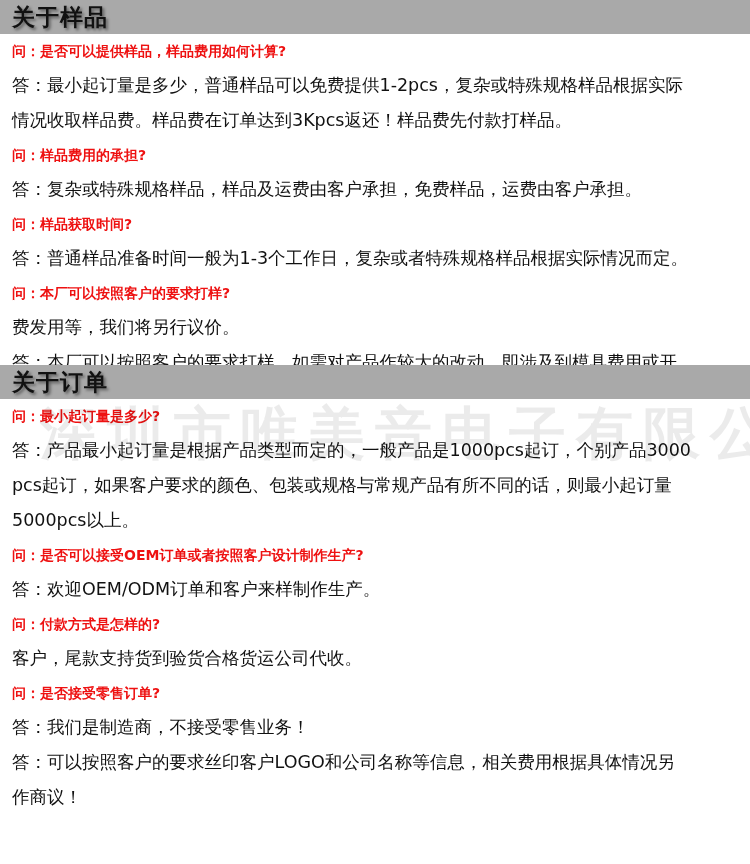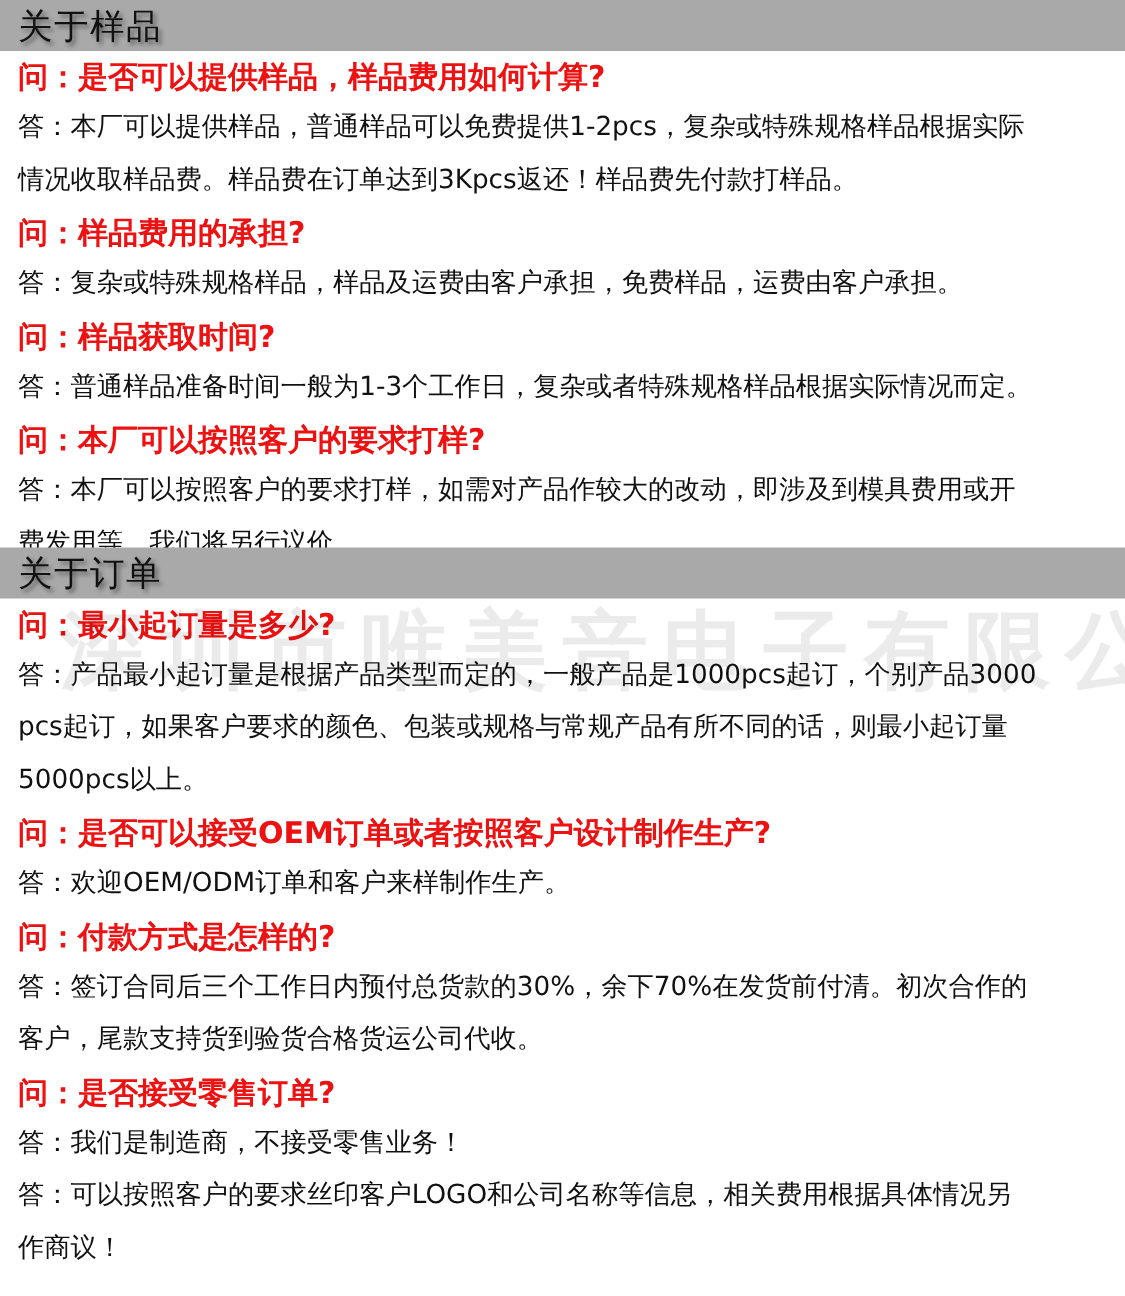"关于样品" .section-header span { font-weight: normal -> bold }
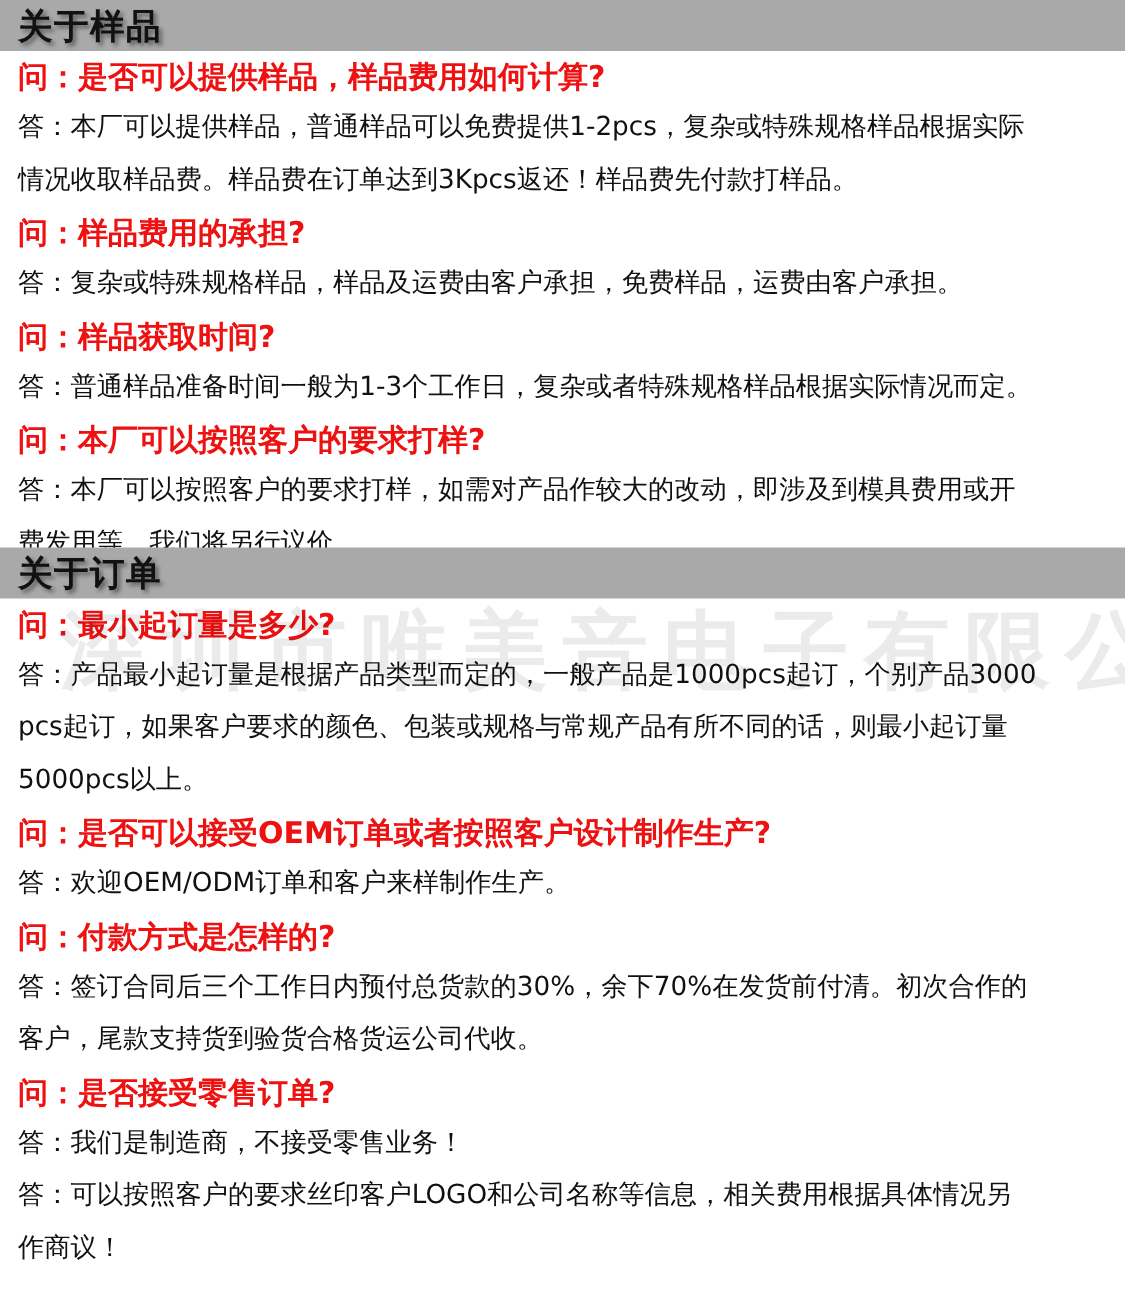"问：是否可以提供样品，样品费用如何计算?" .q { font-size: 20px -> 14px }
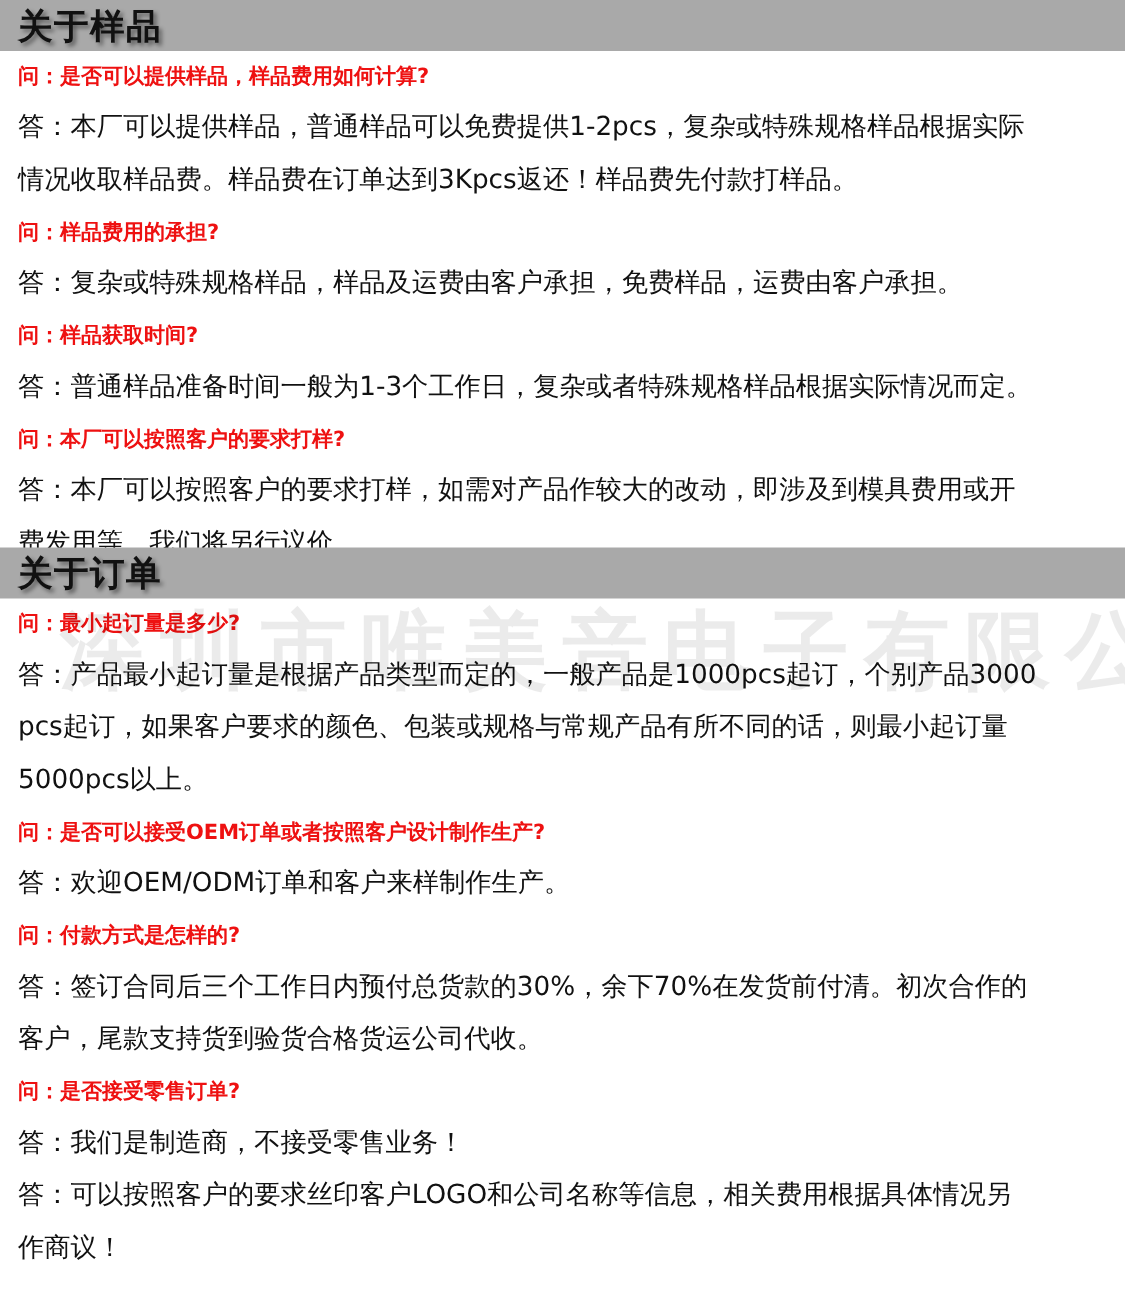"答：本厂可以提供样品，普通样品可以免费提供1-2pcs，复杂或特殊规格样品根据实" span { text: 本厂可以提供样品 -> 最小起订量是多少 }
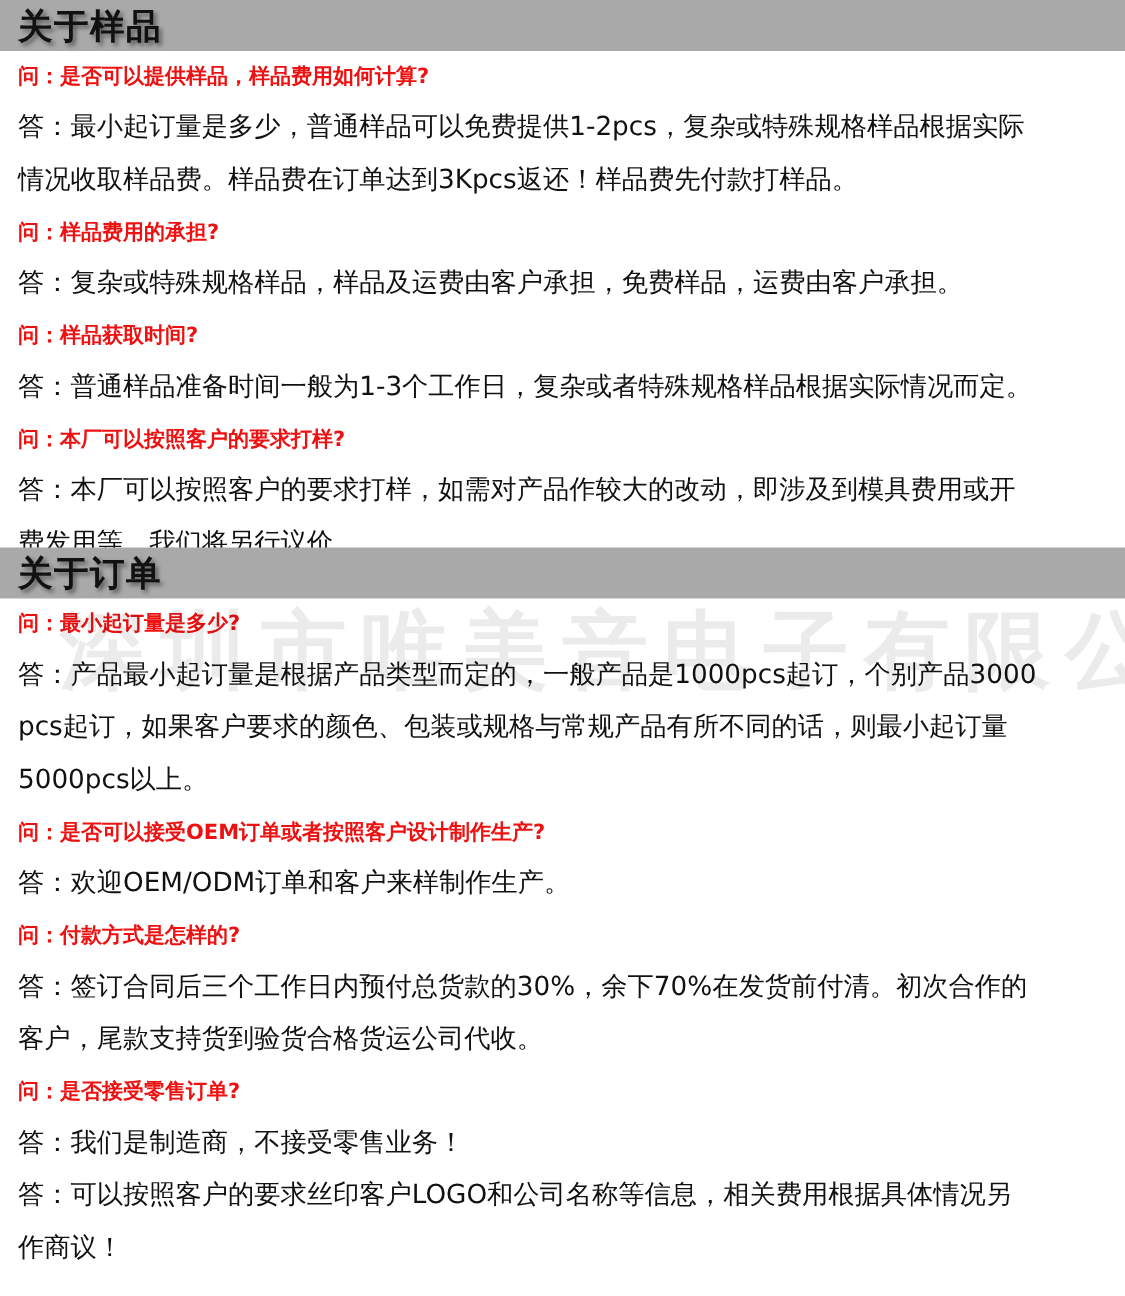"答：本厂可以按照客户的要求打样，如需对产品作较大的改动，即涉及到模具费用或开" span { order: before "费发用等，我们将另行议价。" -> after "费发用等，我们将另行议价。" }
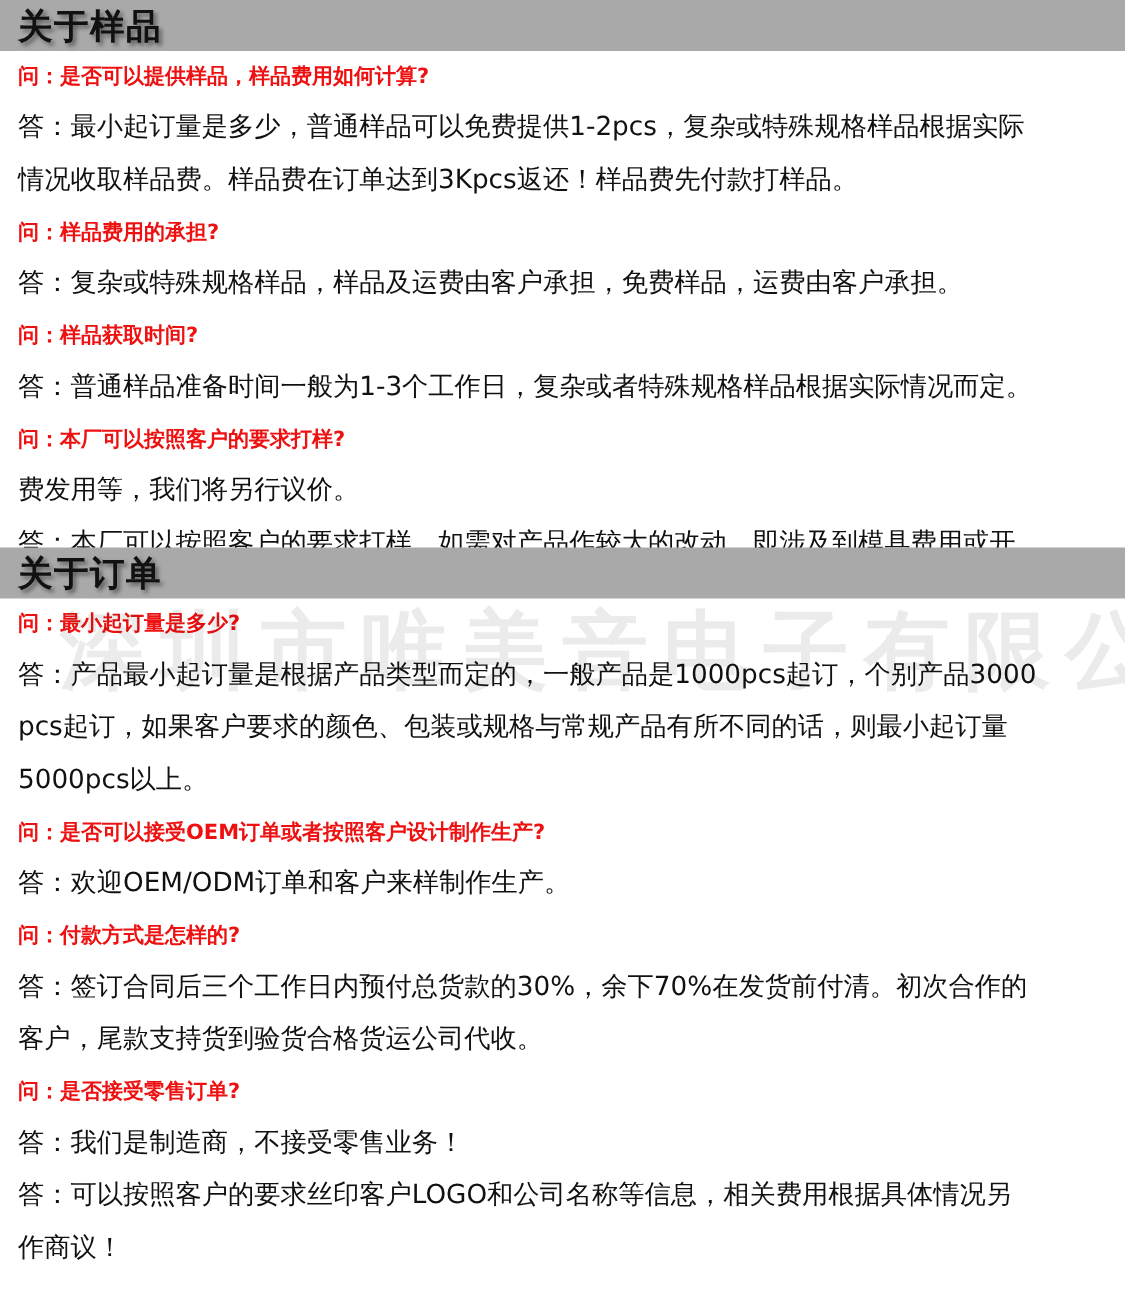"答：签订合同后三个工作日内预付总货款的30%，余下70%在发货前付清。初次合作的" span { html: <span>答：签订合同后三个工作日内预付总货款的30%，余下70%在发货前付清。初次合作的</span> -> none }
